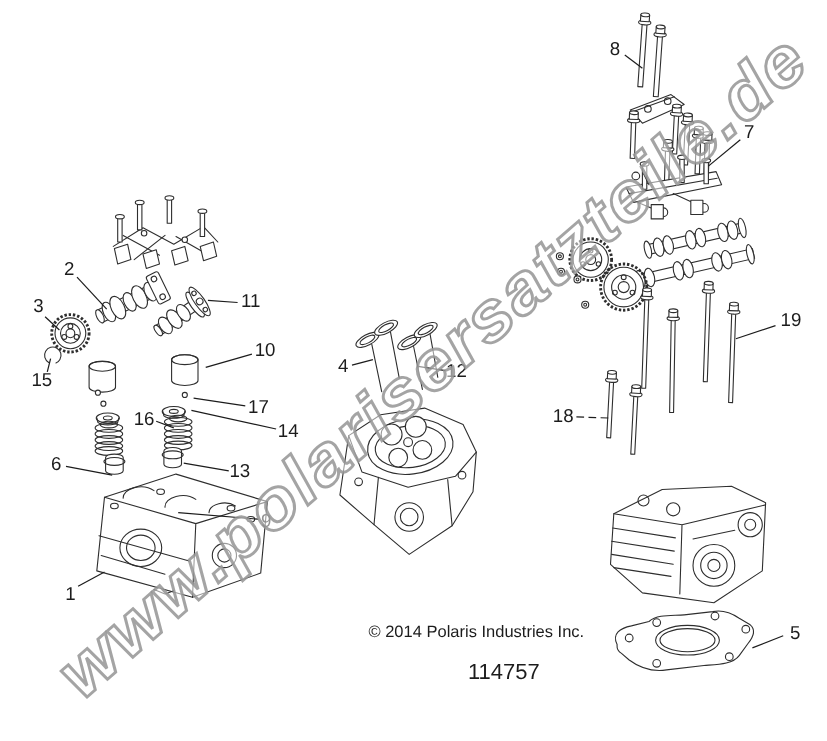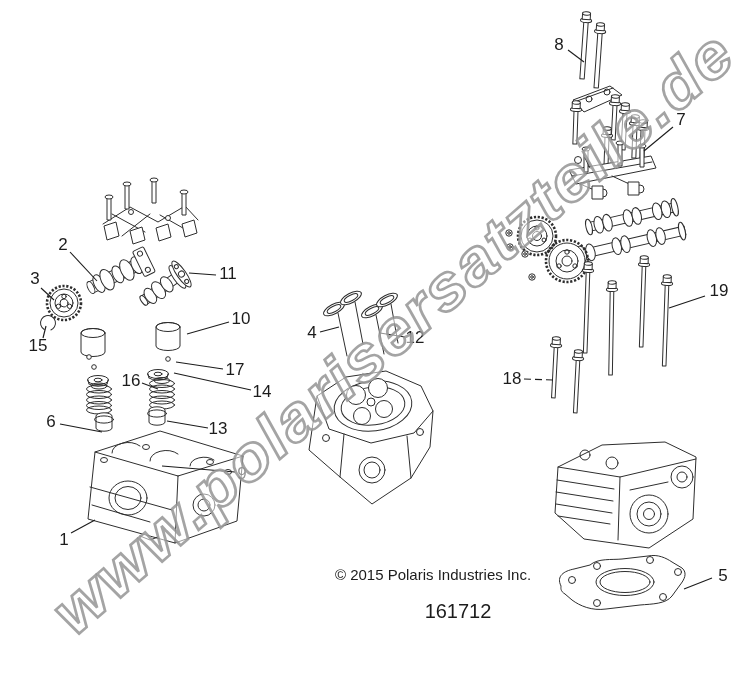"© 2015 Polaris Industries Inc." div.footer-copy { text: 2015 -> 2014 }
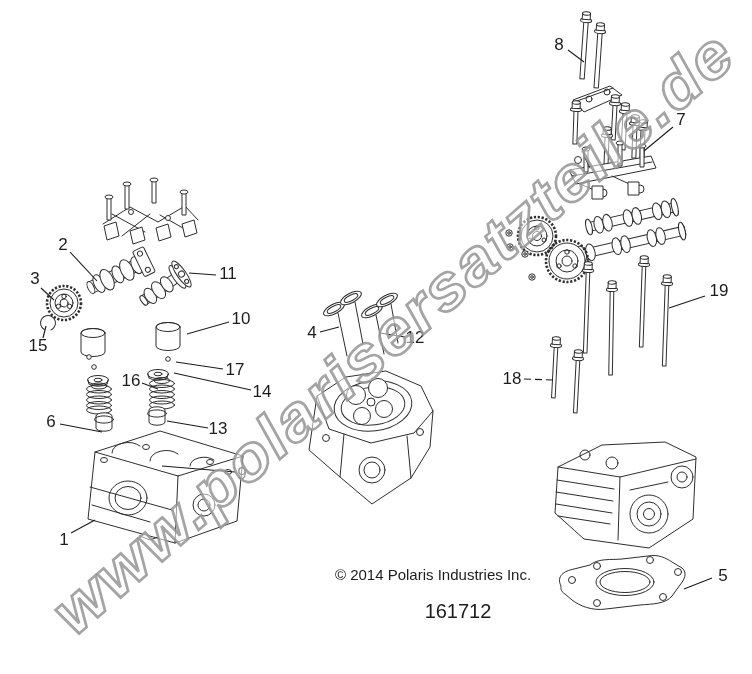"161712" div.footer-part { text: 161712 -> 114757 }
